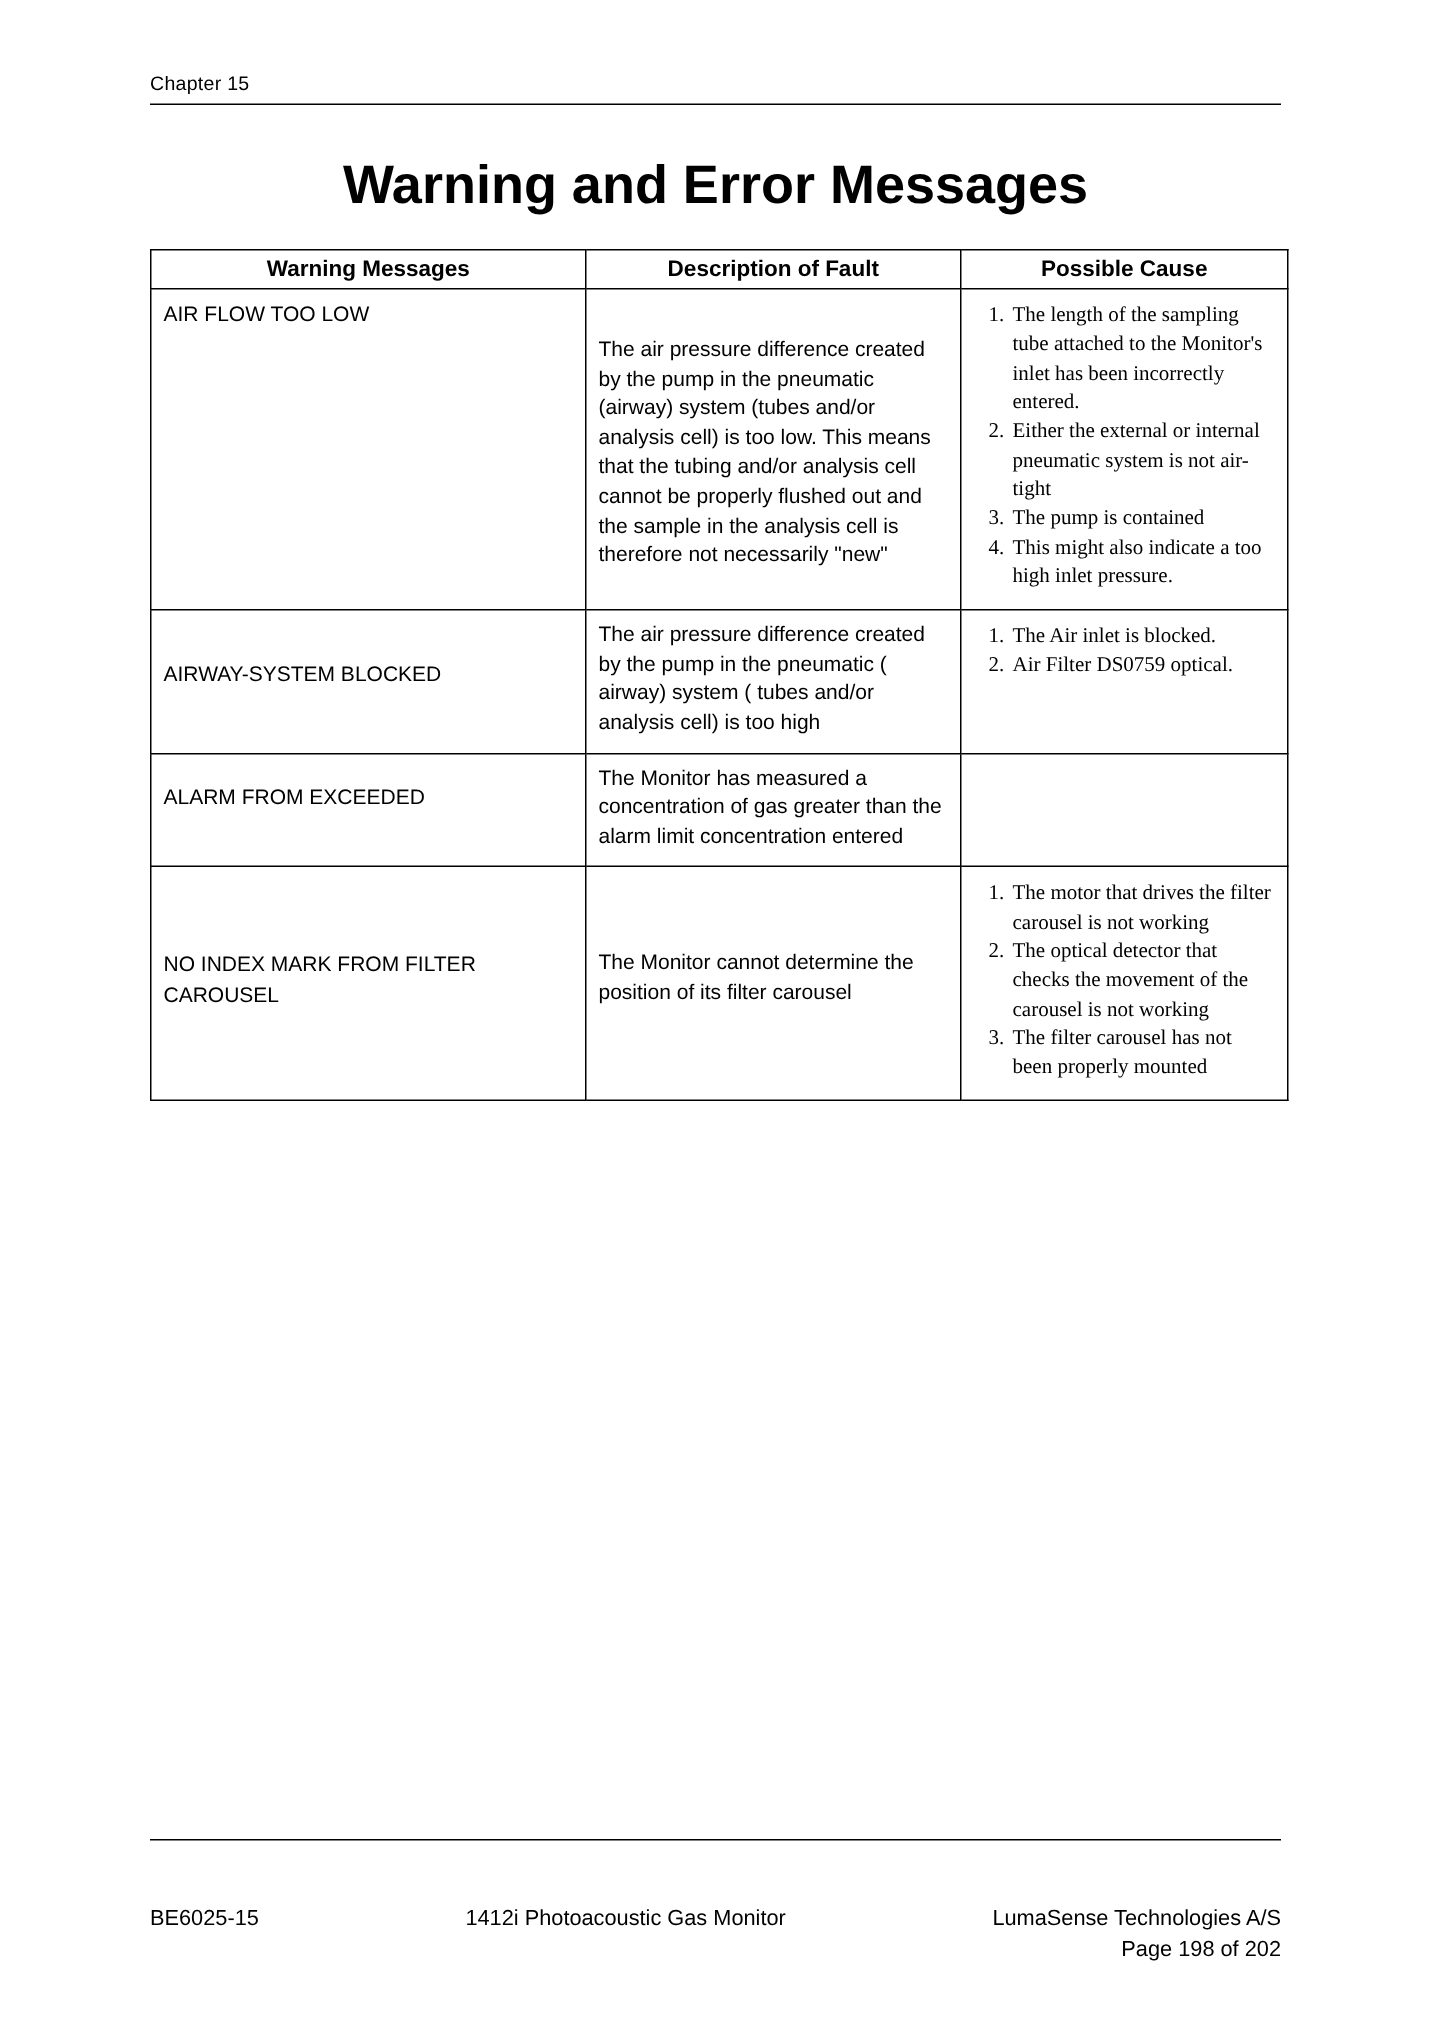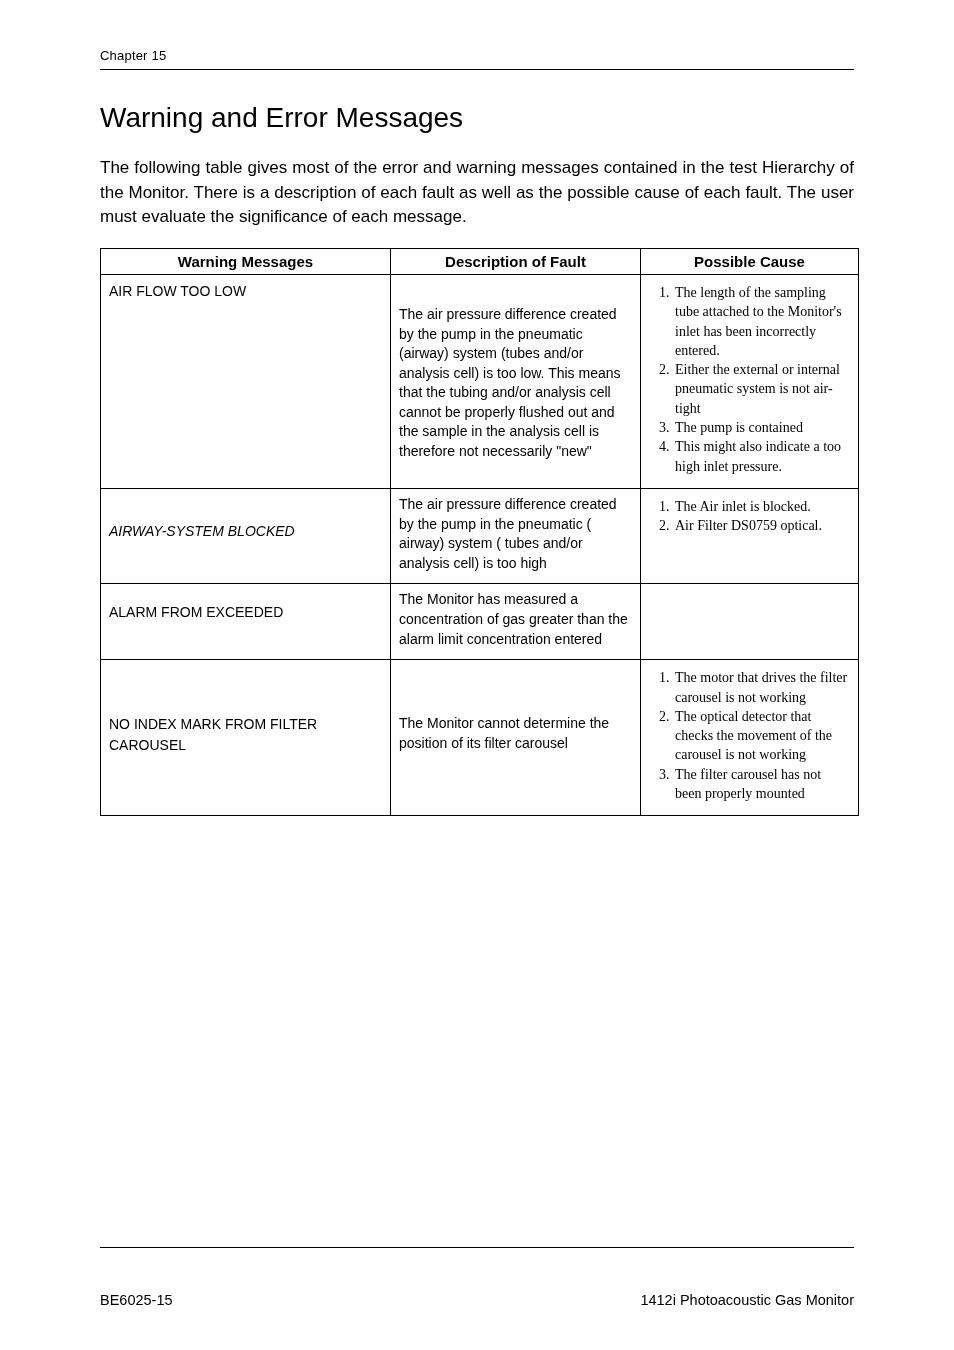"Warning and Error Messages" .title { font-size: 28px -> 36px; font-weight: normal -> bold; text-align: none -> center }
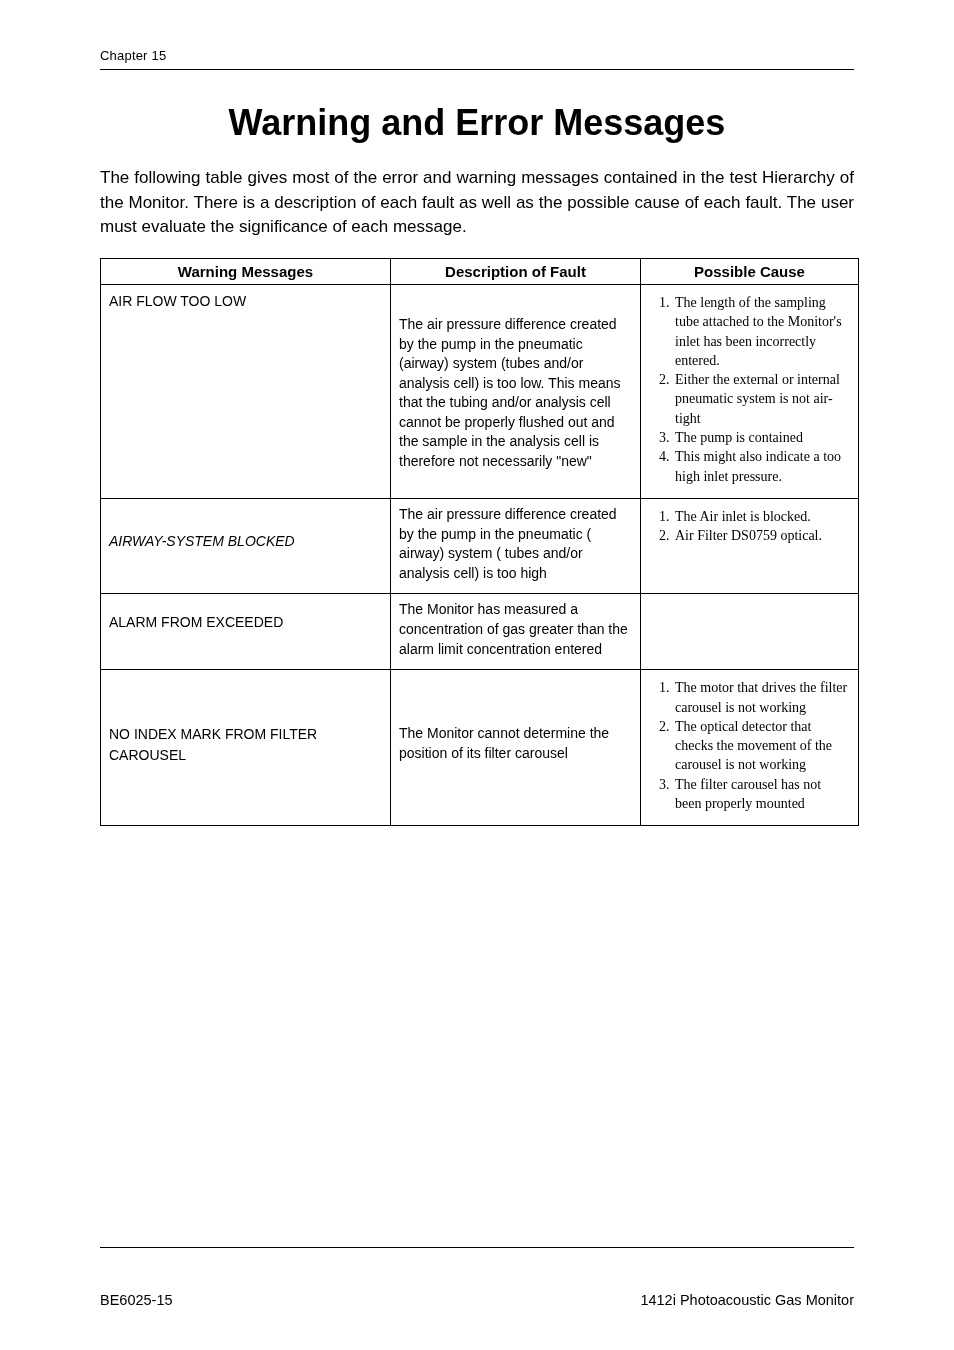"The following table gives most" p.intro { html: <p>The following table gives most of the error and warning messages contained in the test Hierarchy of the Monitor. There is a description of each fault as well as the possible cause of each fault. The user must evaluate the significance of each message.</p> -> none }
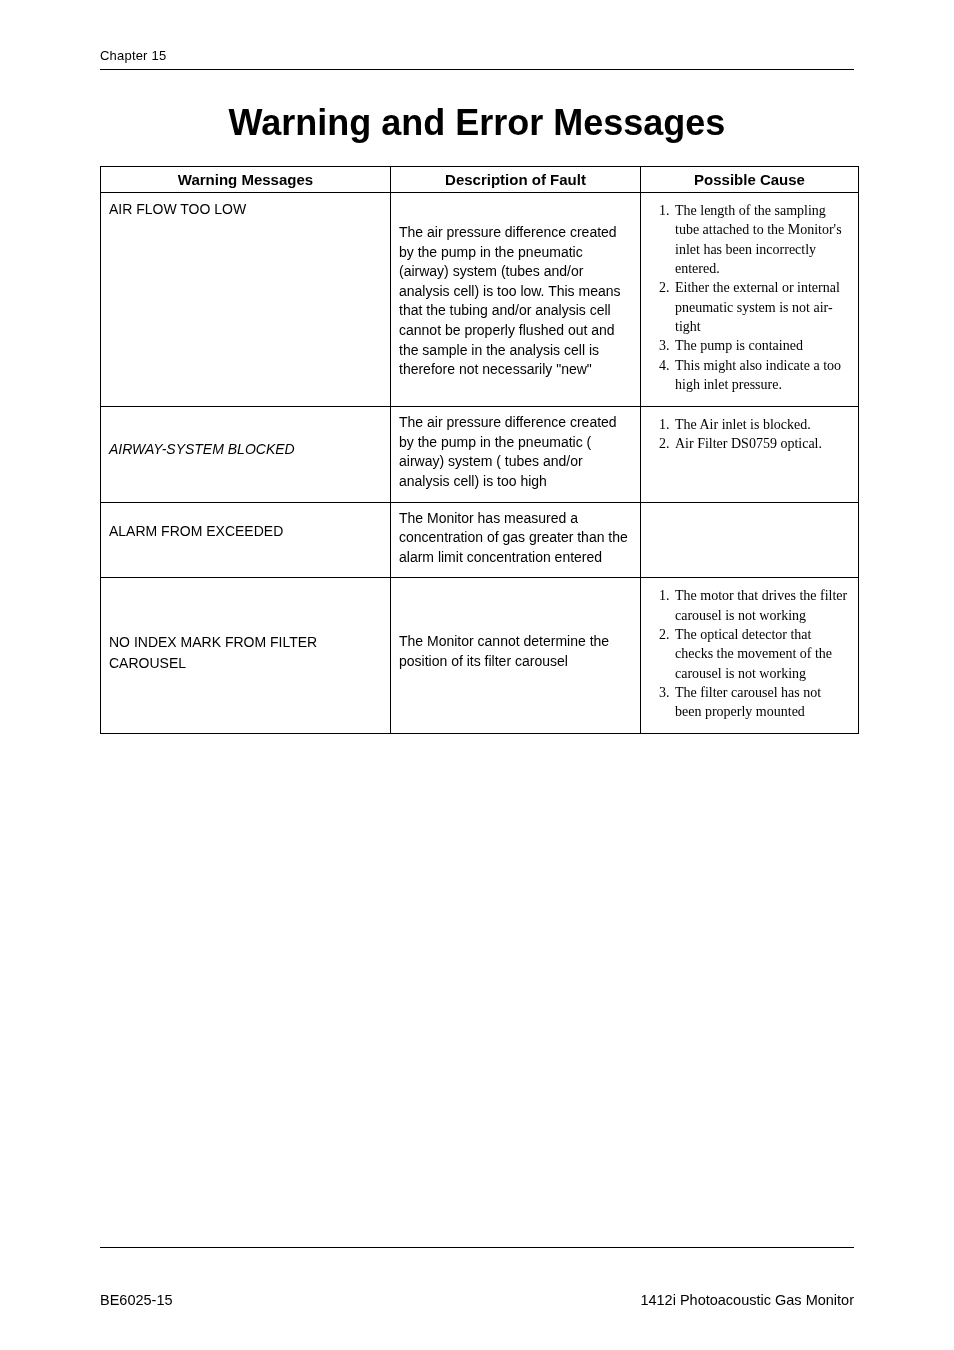"AIRWAY-SYSTEM BLOCKED" td.cell-name { font-style: italic -> none }
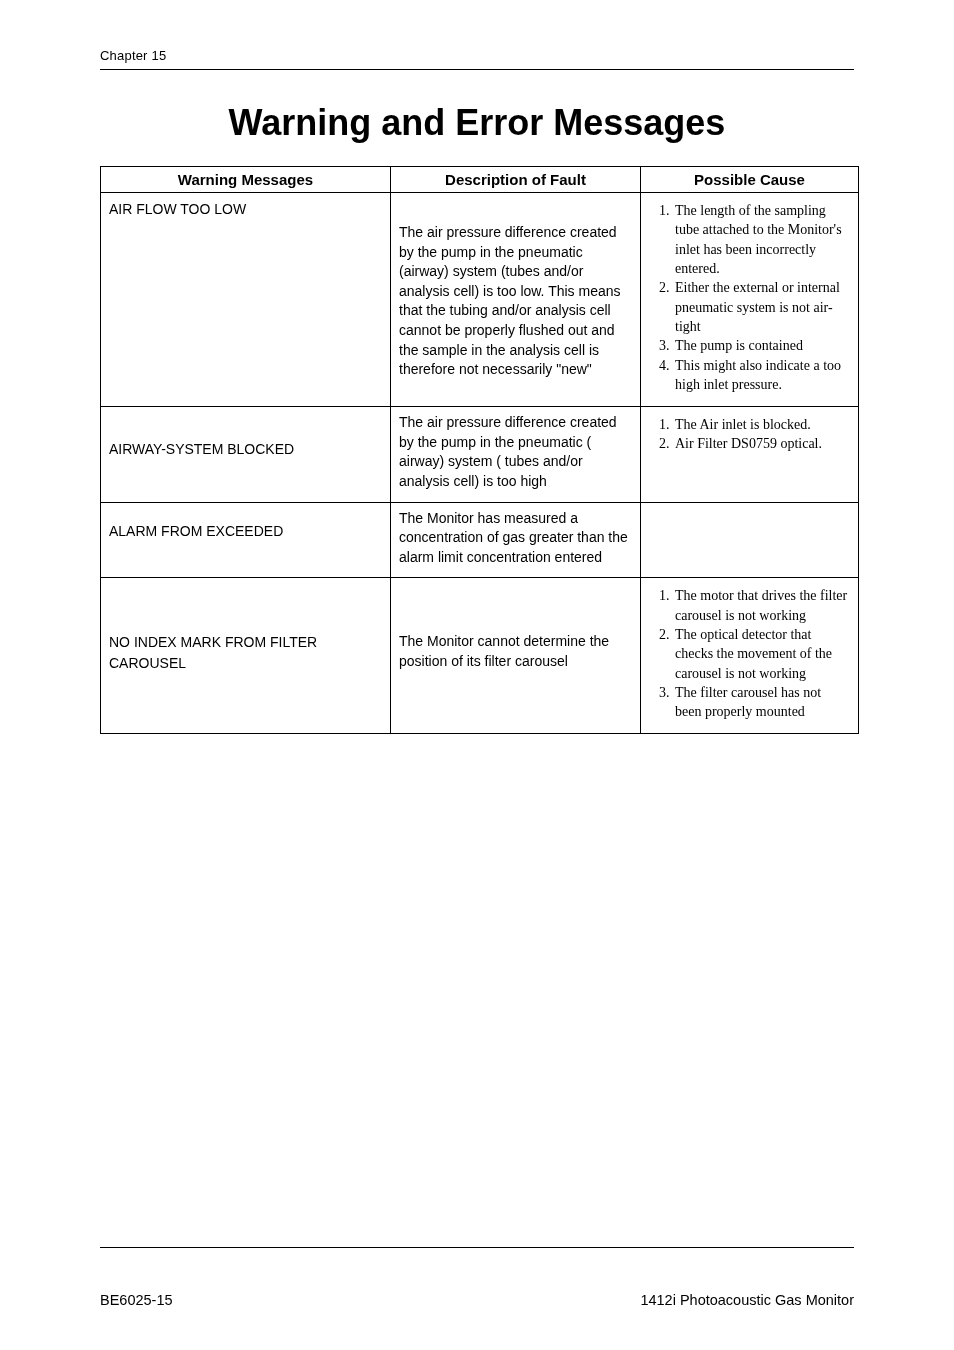"LumaSense Technologies A/S" span.footer-right { html: none -> <span> <span>LumaSense Technologies A/S</span><br> <span>Page 198 of 202</span> </span> }
